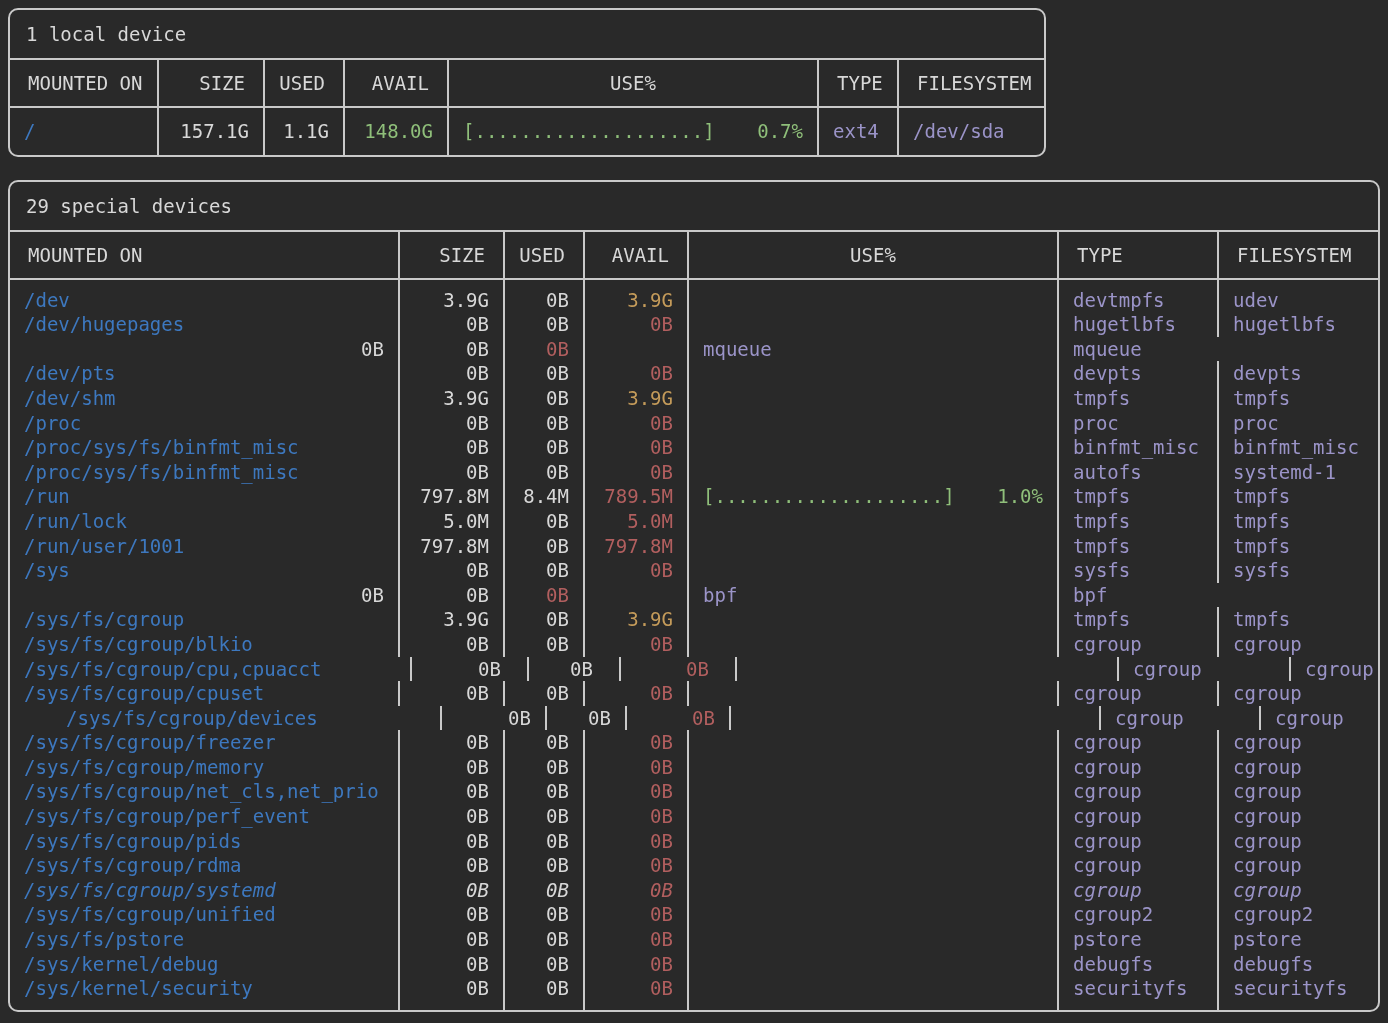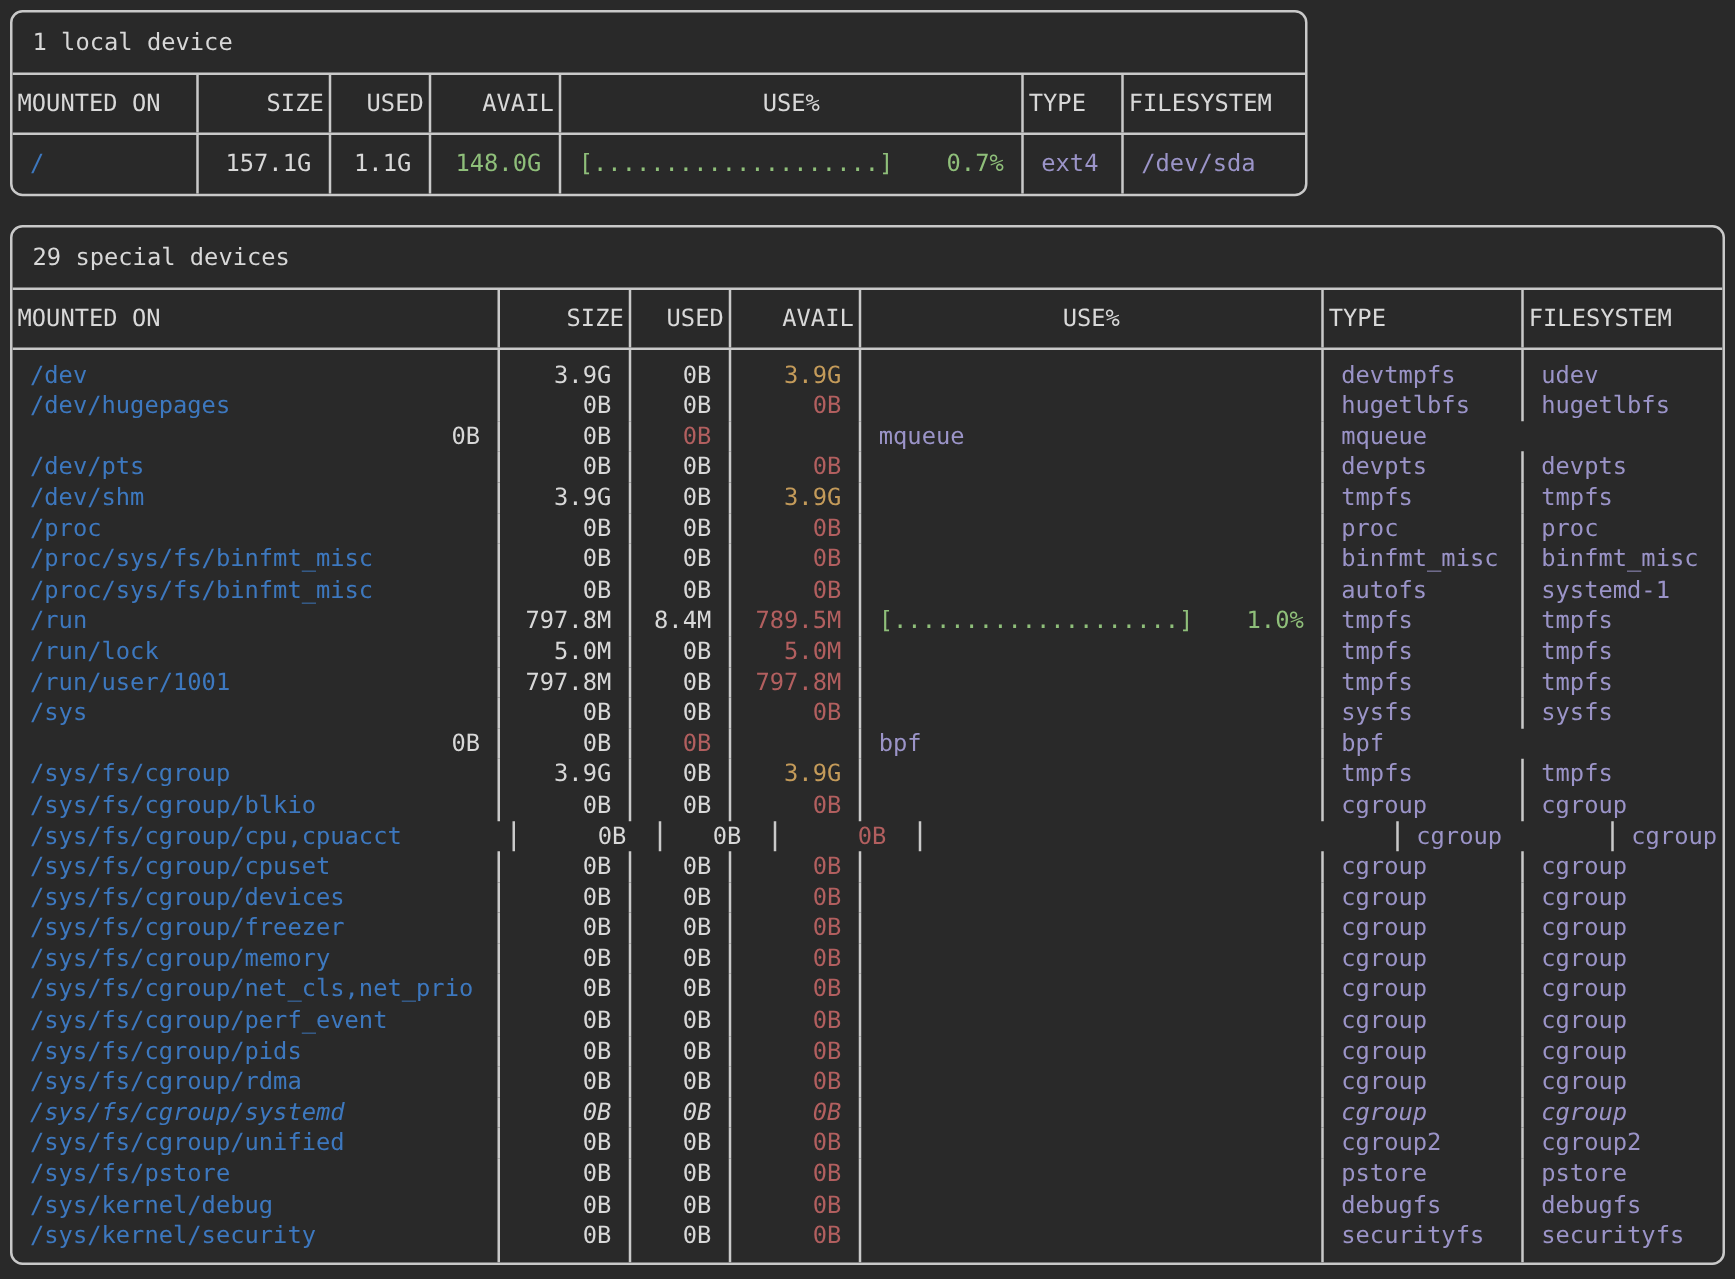"MOUNTED ON" .hcell { padding: 0 4px -> 0 18px }
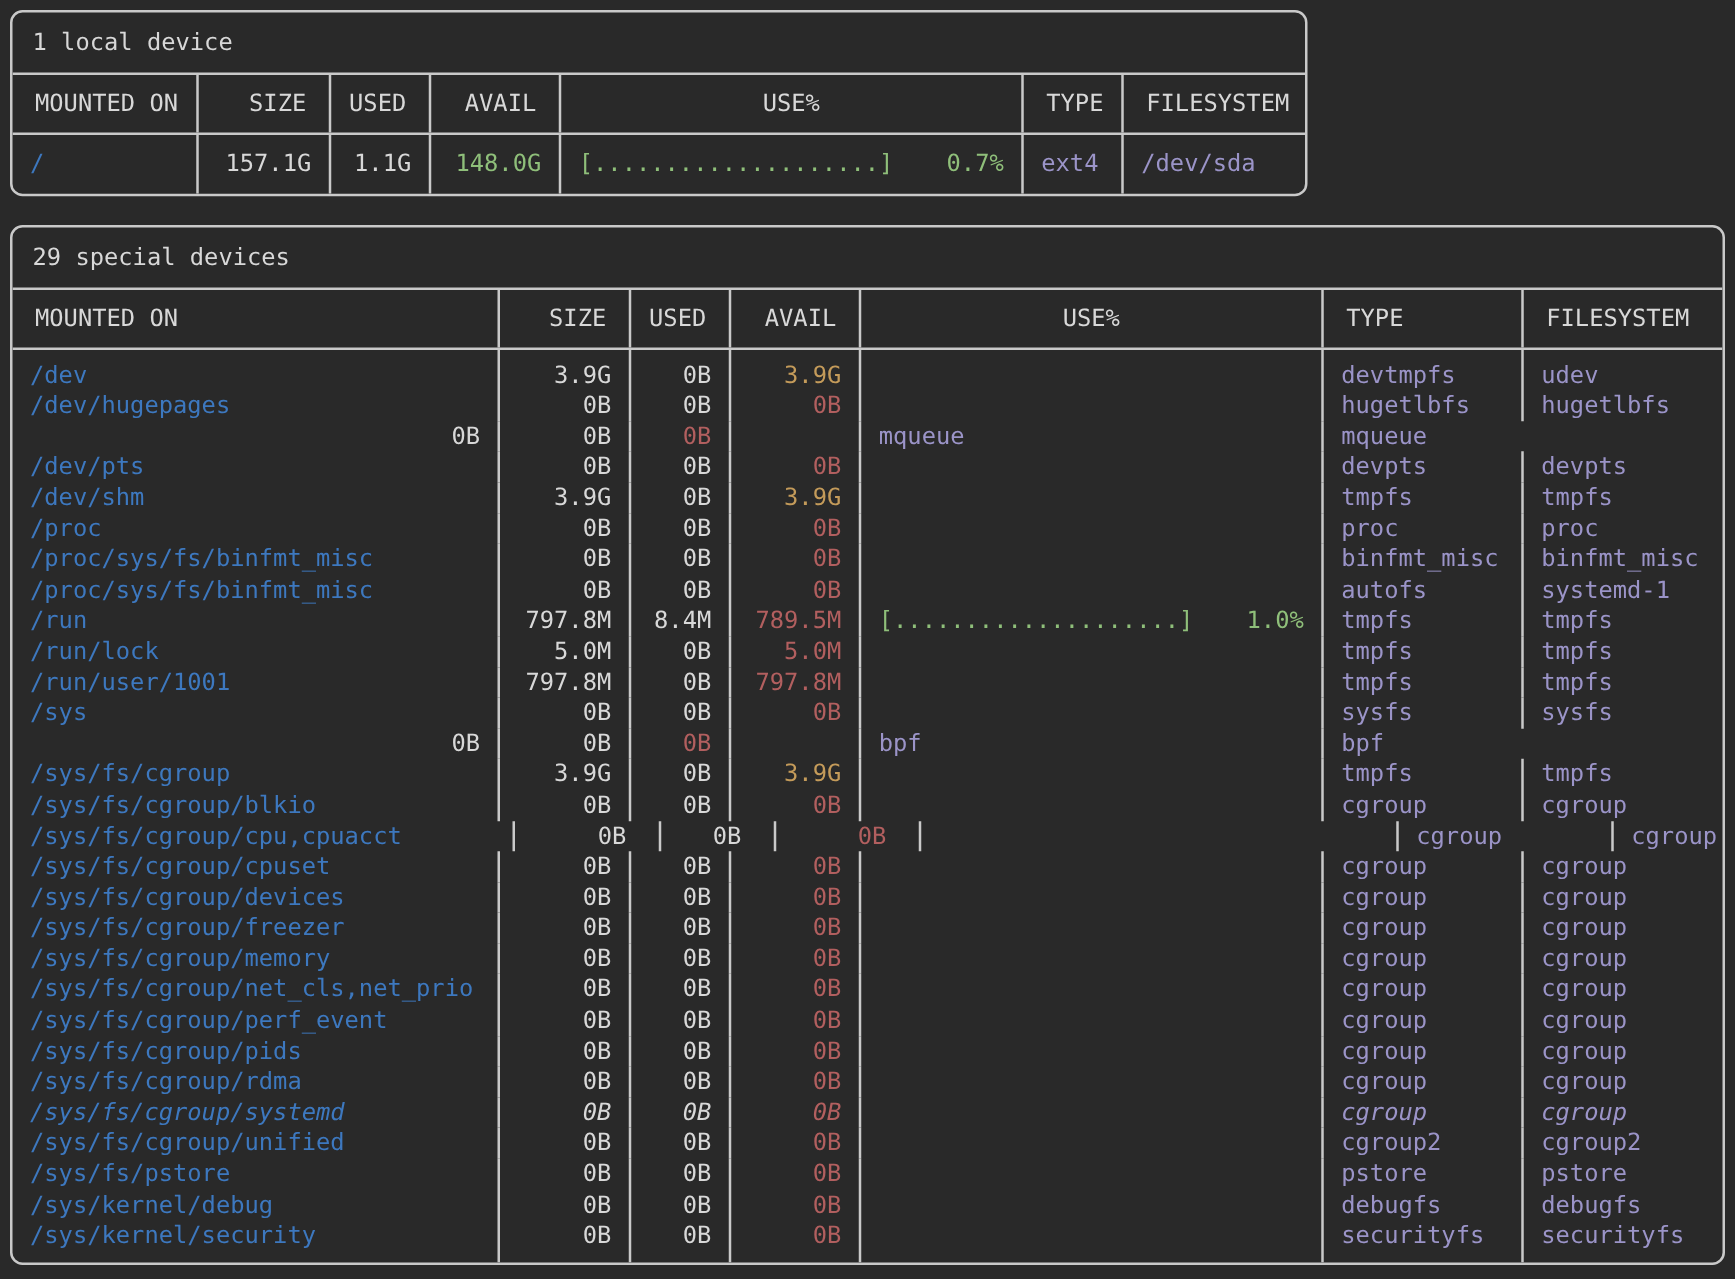"/sys/fs/cgroup/devices" div.row { padding-left: none -> 42px }
